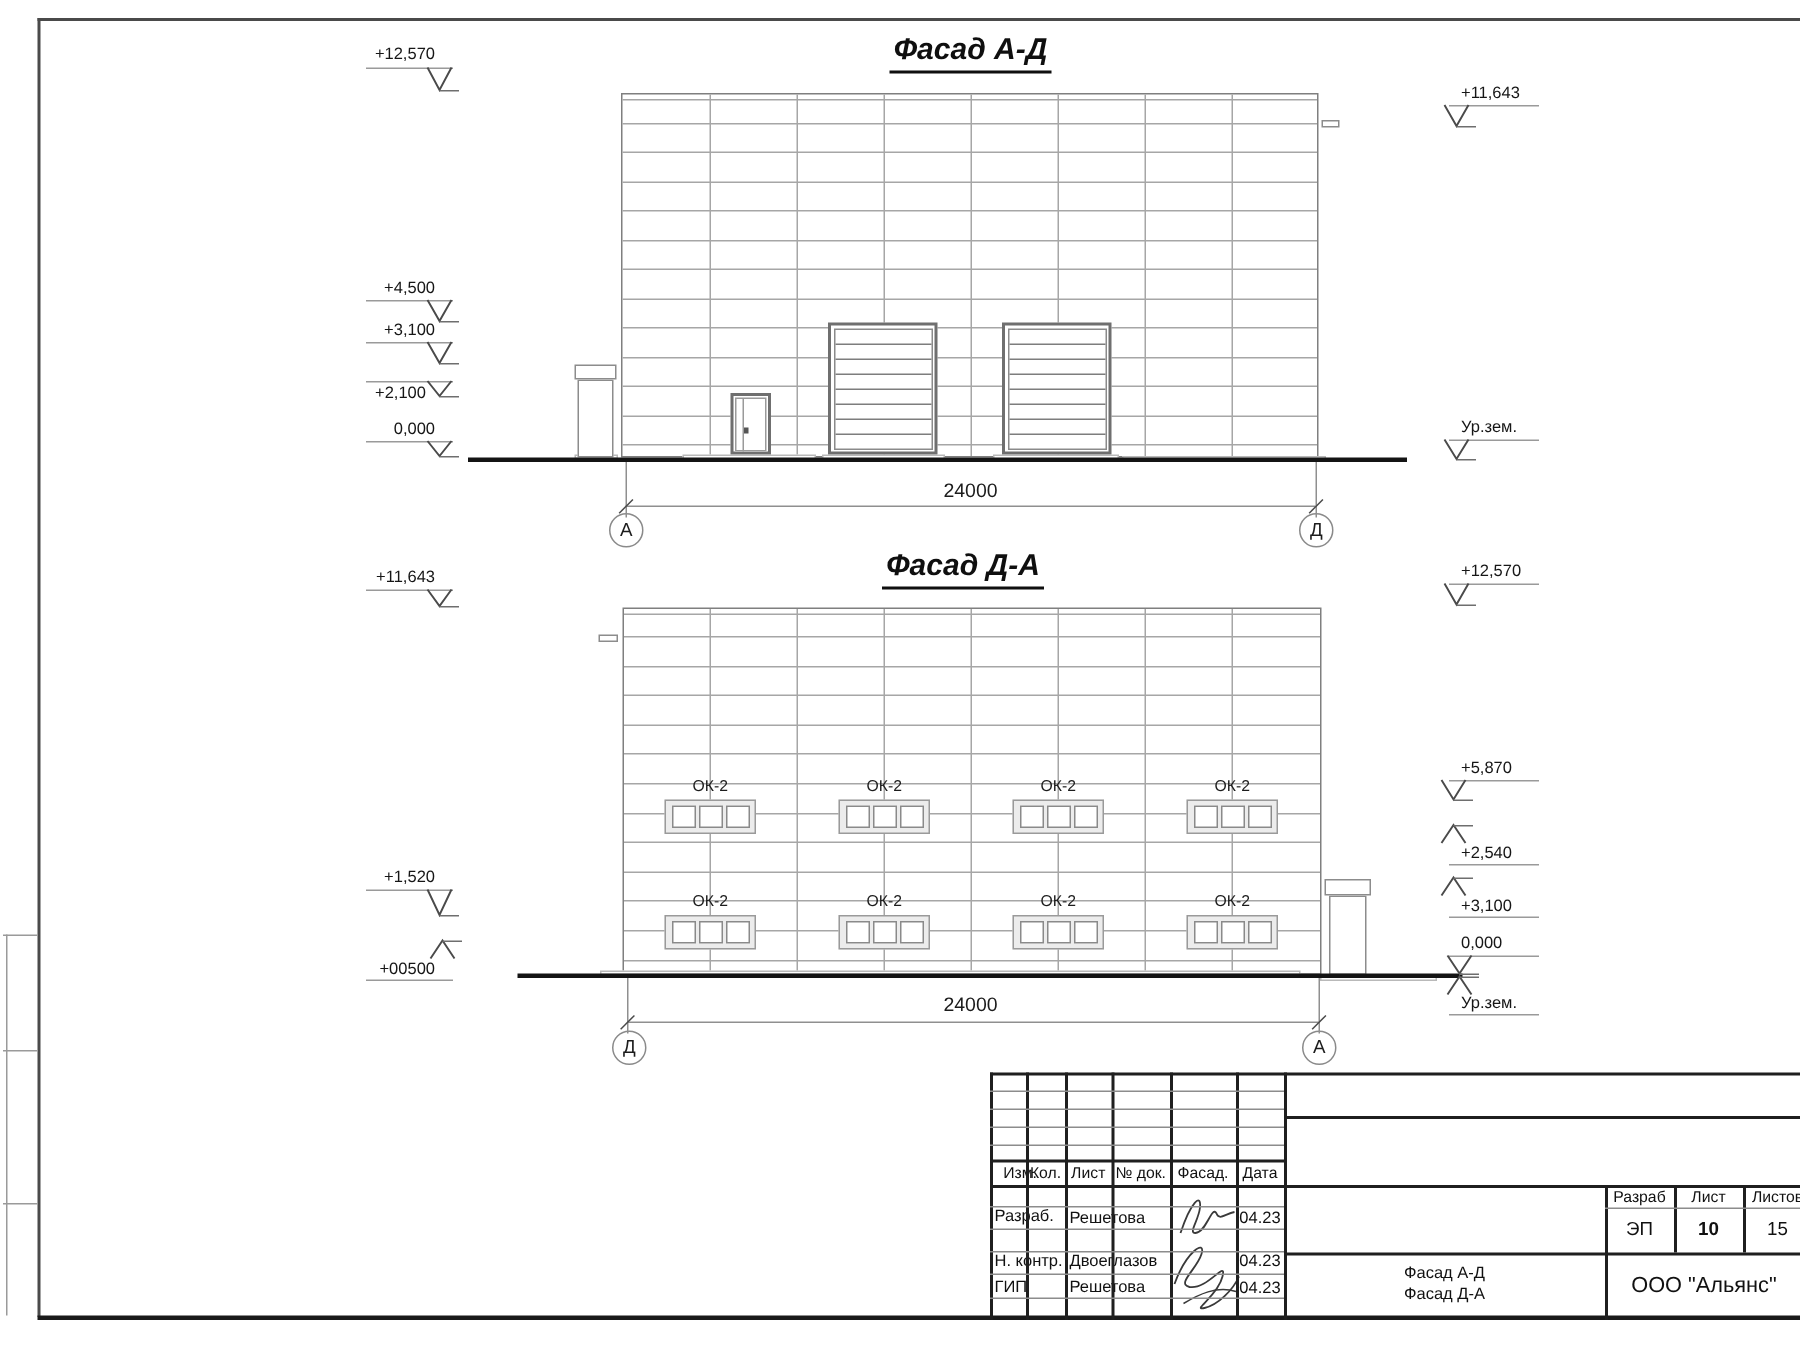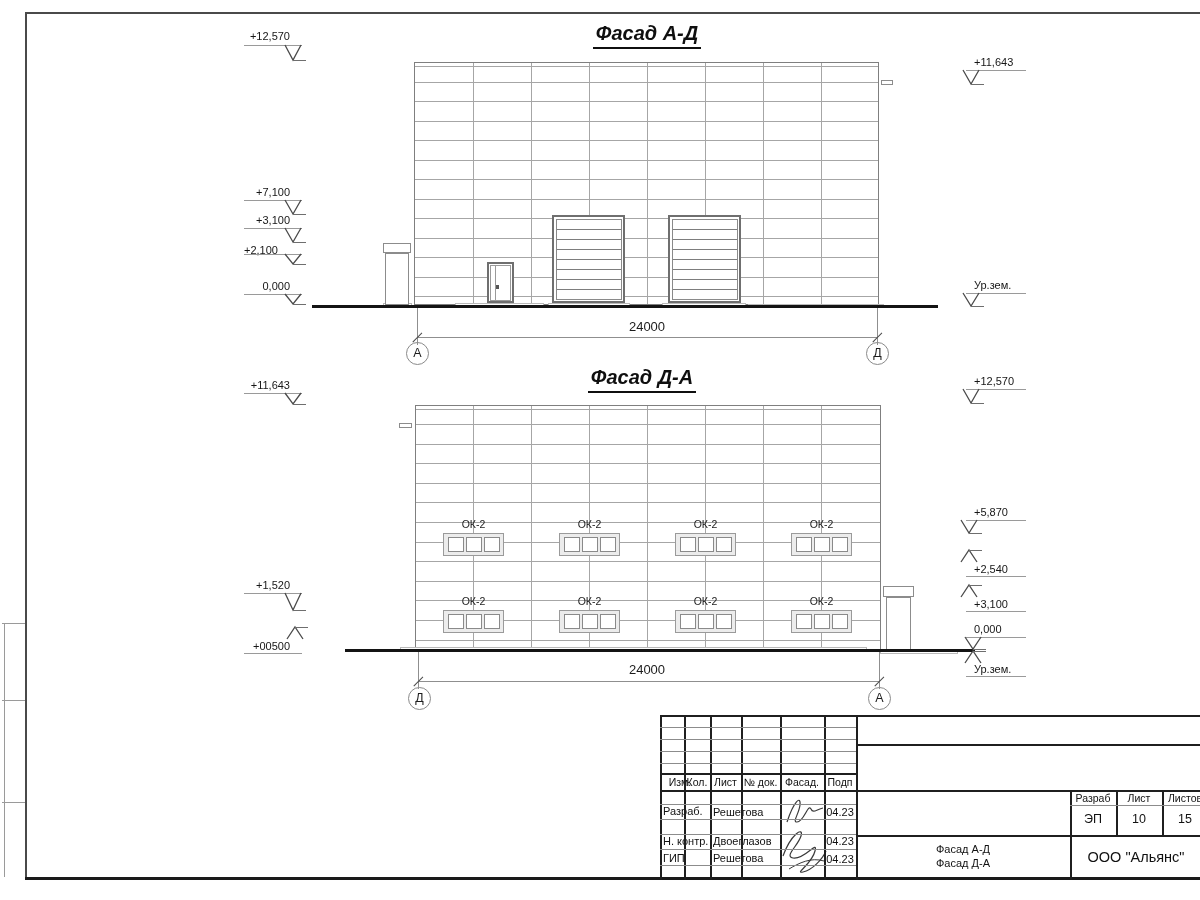"+7,100" div.abs { text: +7,100 -> +4,500 }
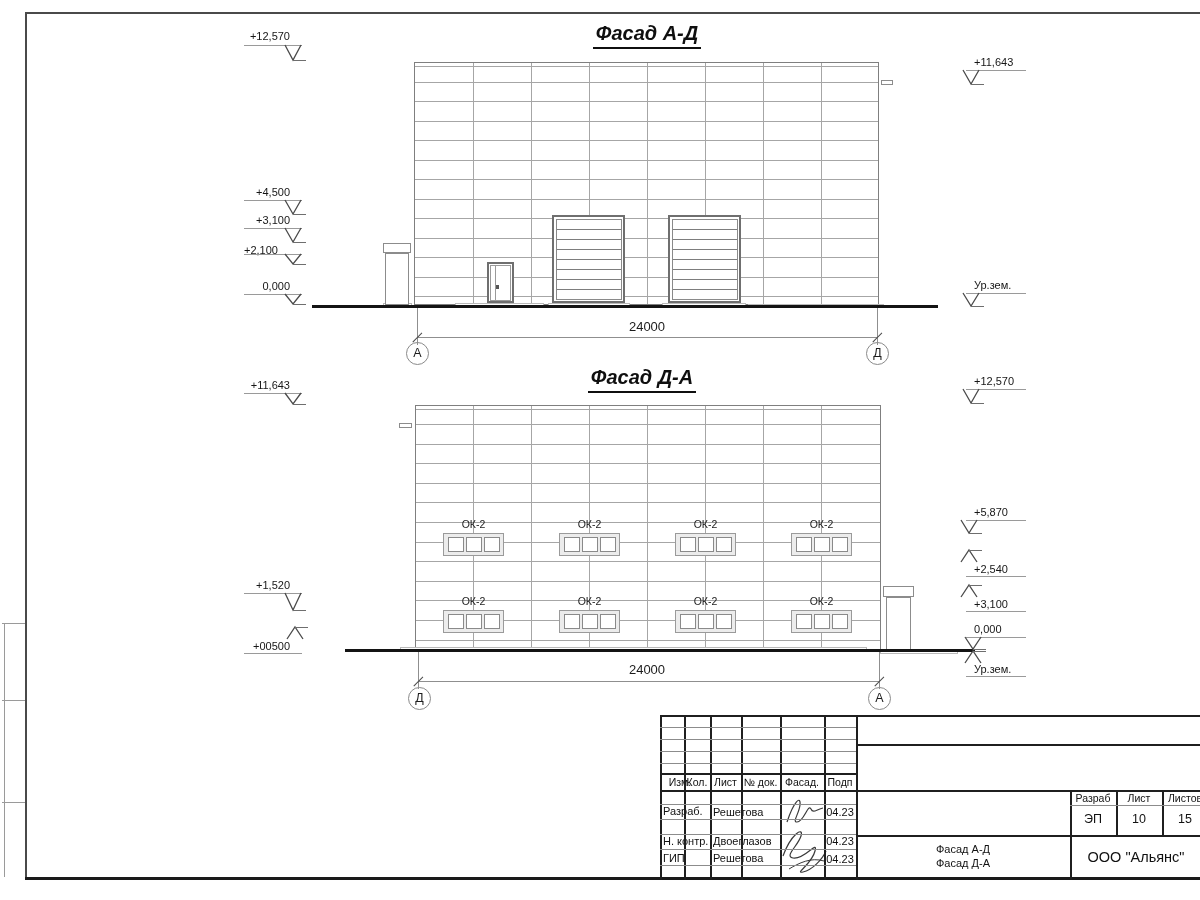"+2,100" div.abs { text-align: left -> center; top: 244px -> 256px }
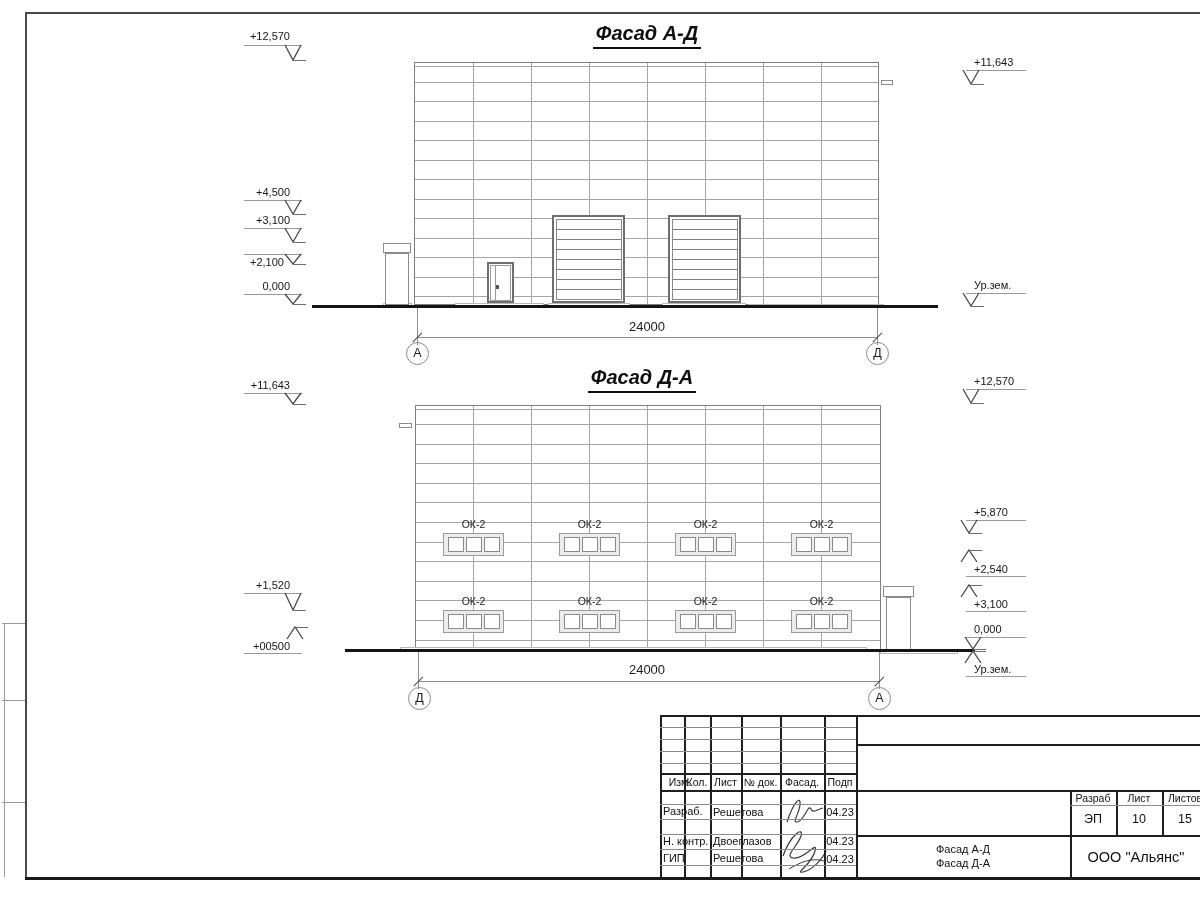"Подп" div.tbt { text: Подп -> Дата }
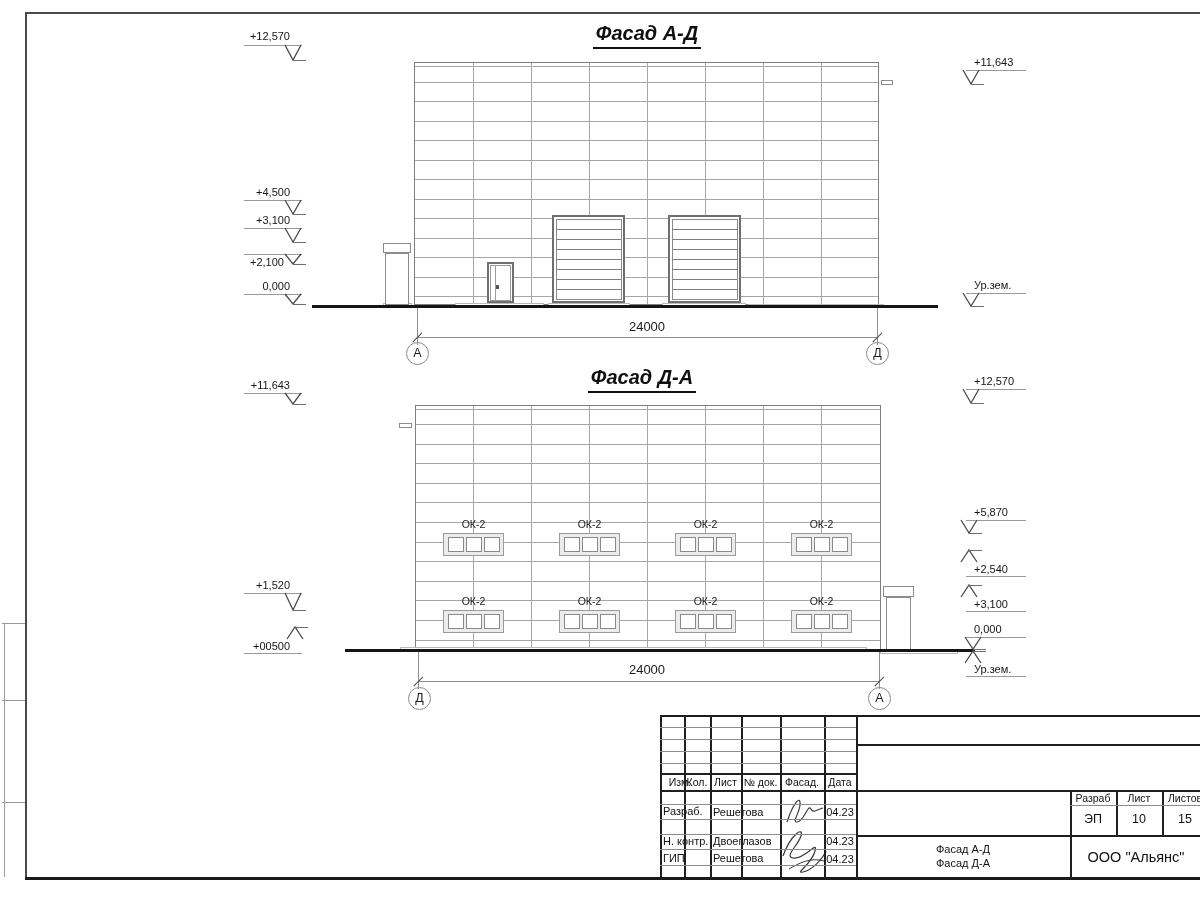"10" div.tbt { font-weight: none -> bold }
